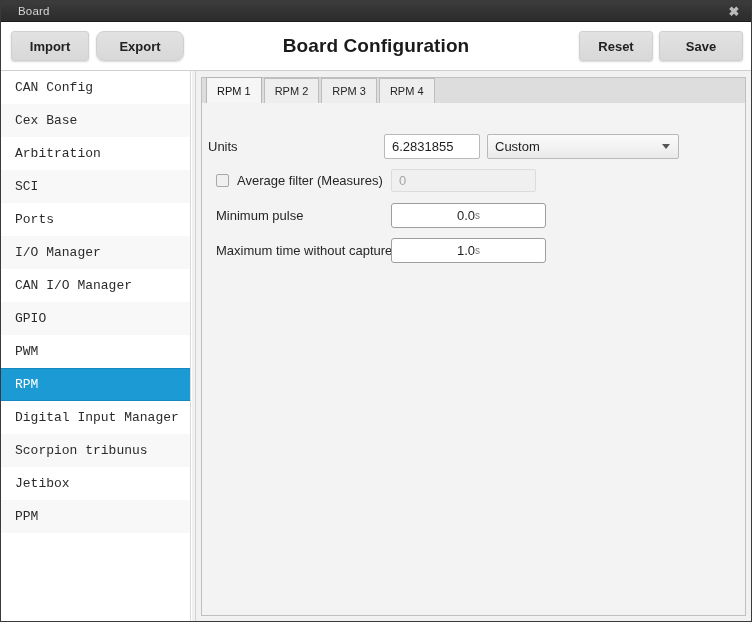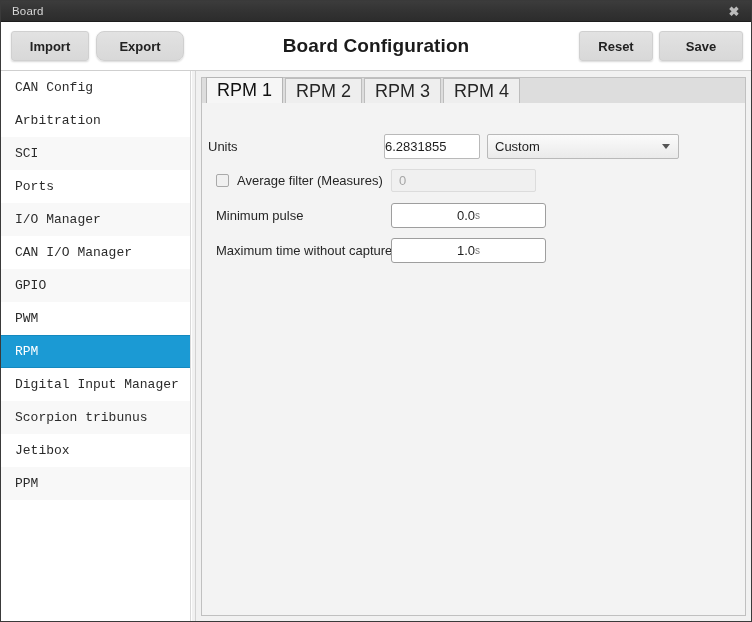"Board" .titlebar-text { padding-left: 11px -> 17px }
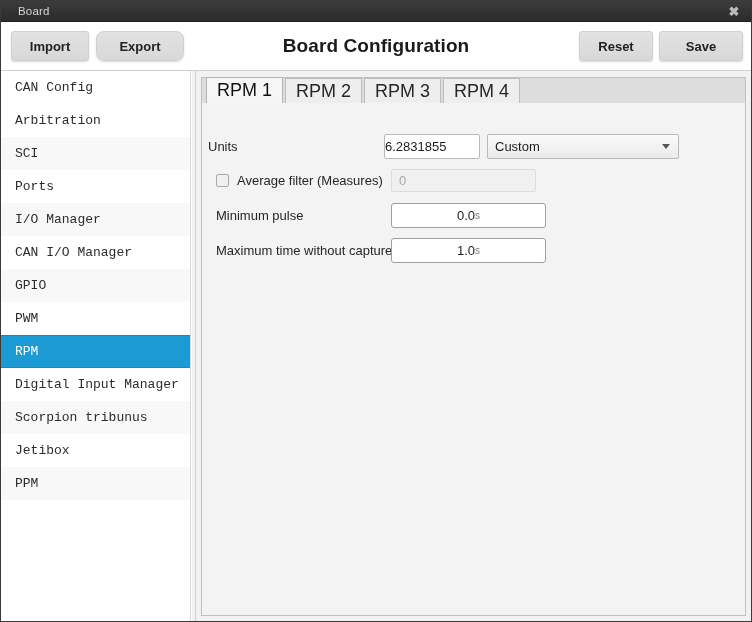"RPM 1" .tab { font-size: 18px -> 11px }
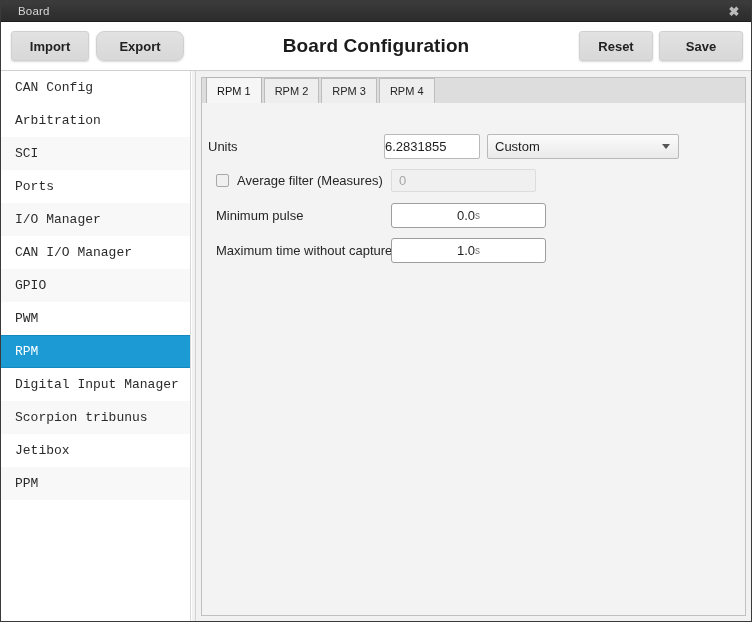"Cex Base" div.nav-item { html: none -> <div>Cex Base</div> }
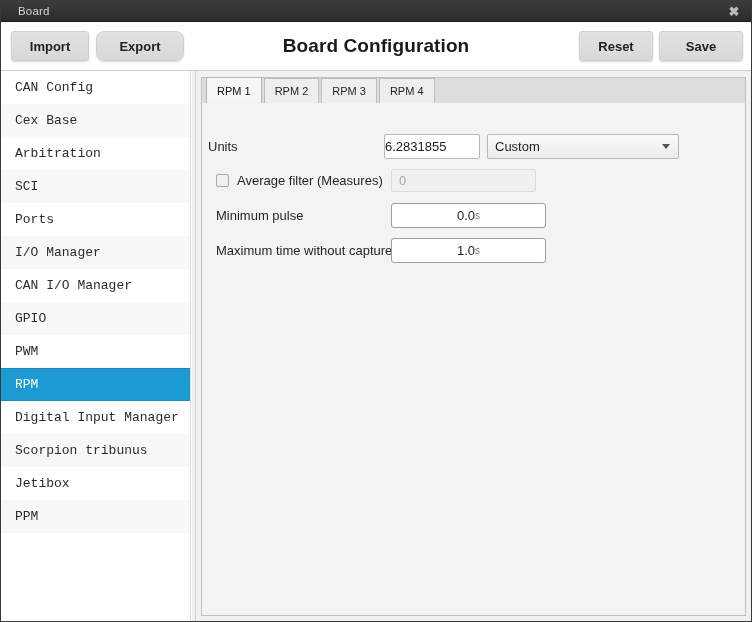"6.2831855" .units-value { padding-left: none -> 7px }
